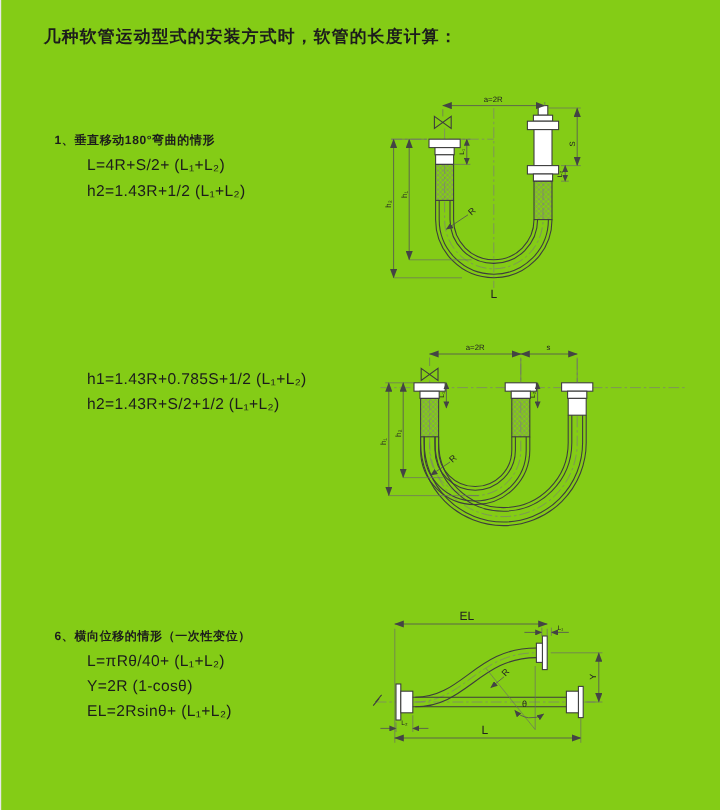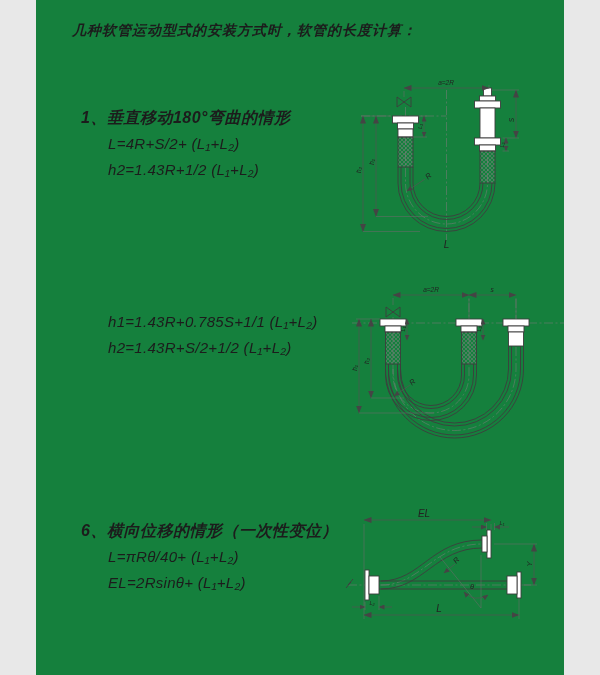"几种软管运动型式的安装方式时，软管的长度计算：" .page { background: #15803d -> #84cc16; font-style: italic -> none; width: 528px -> 599px }
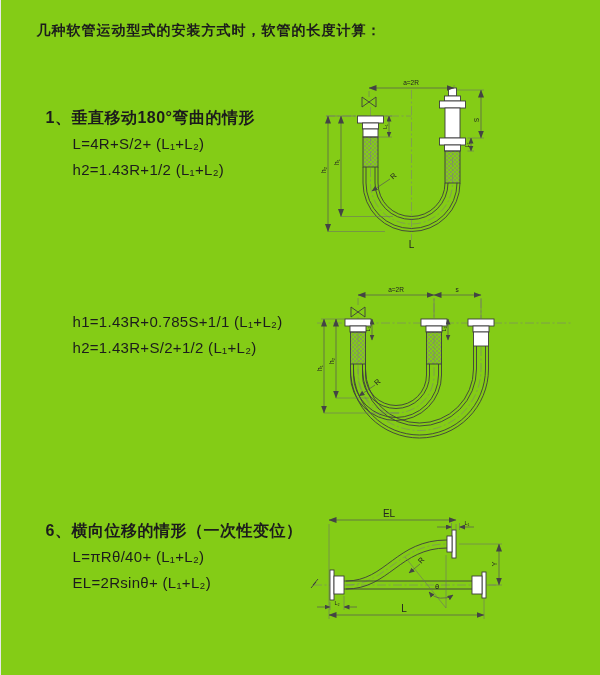"1、垂直移动180°弯曲的情形" .sec-heading { font-size: 16px -> 10px }
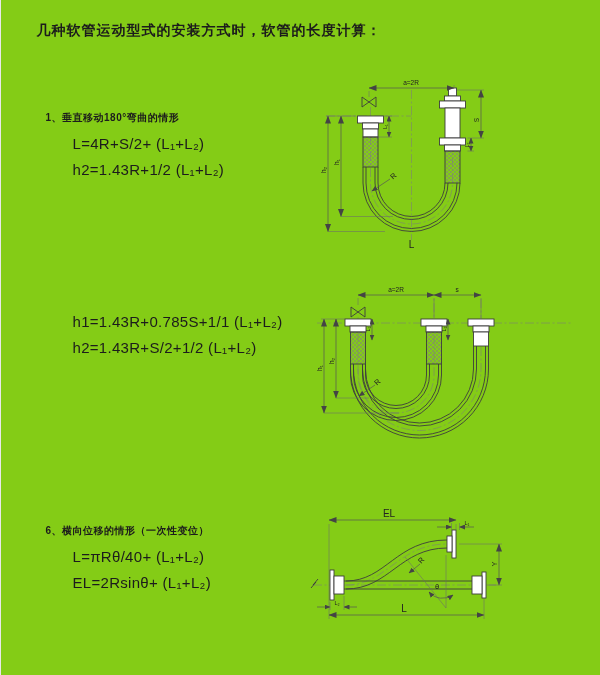"L=4R+S/2+ (L₁+L₂)" .formula { font-size: 15px -> 13px; margin-top: 7px -> 2px }
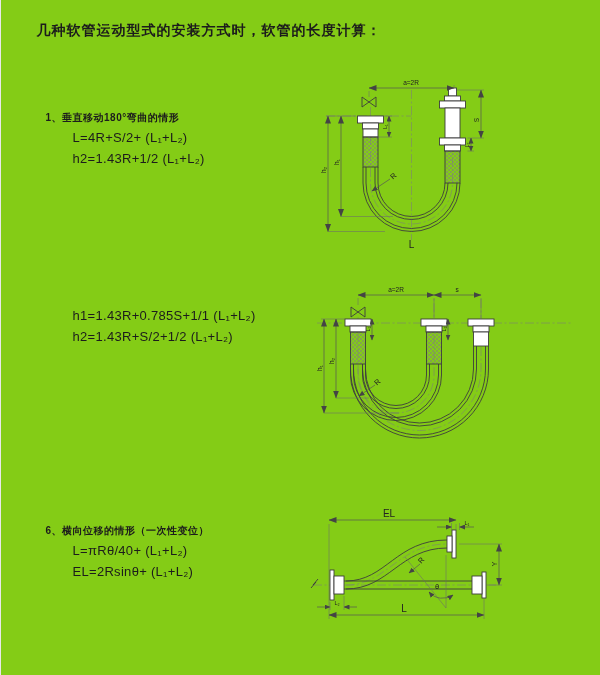"h1=1.43R+0.785S+1/1 (L₁+L₂)" div.formula { text: 1.43R+0.785S+1/1 -> 1.43R+0.785S+1/2 }
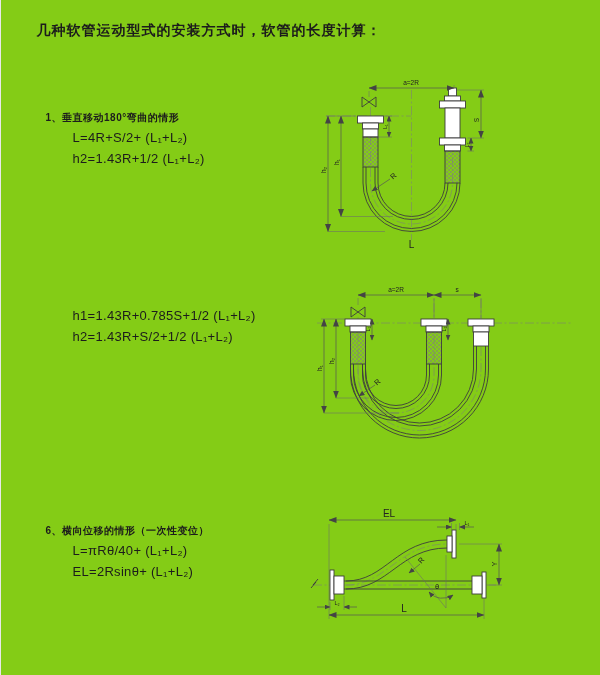"Y=2R (1-cosθ)" div.formula { html: none -> <div>Y=2R (1-cosθ)</div> }
